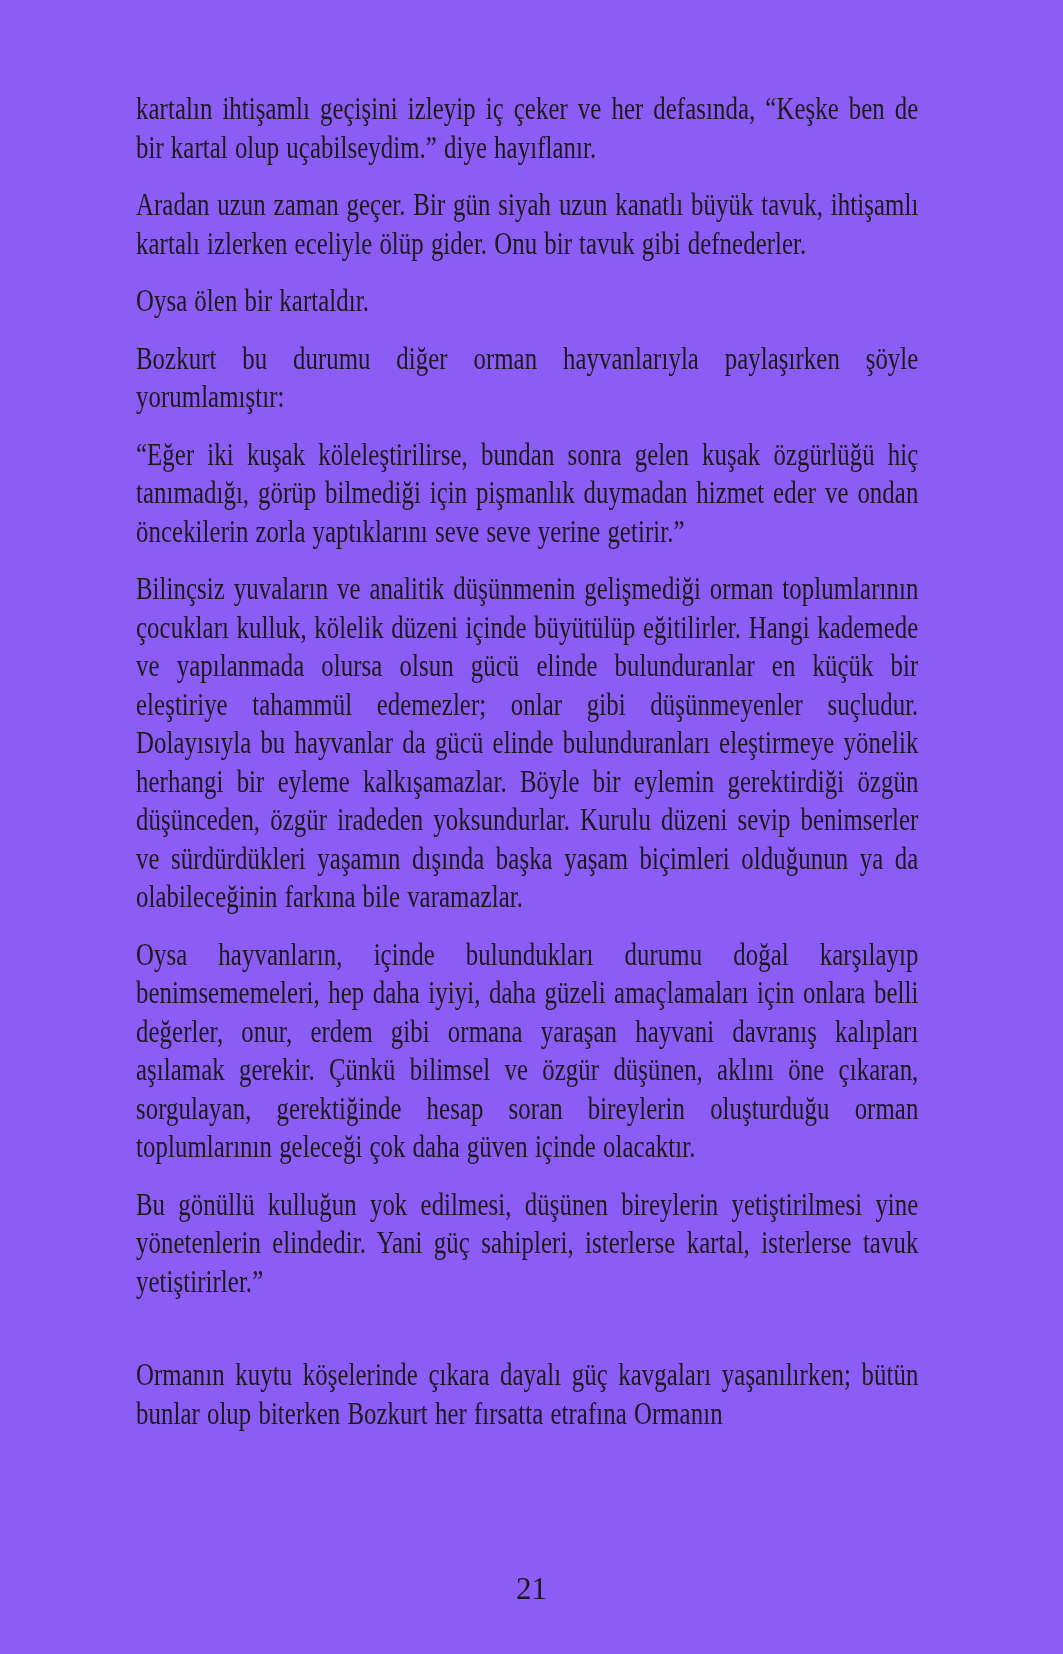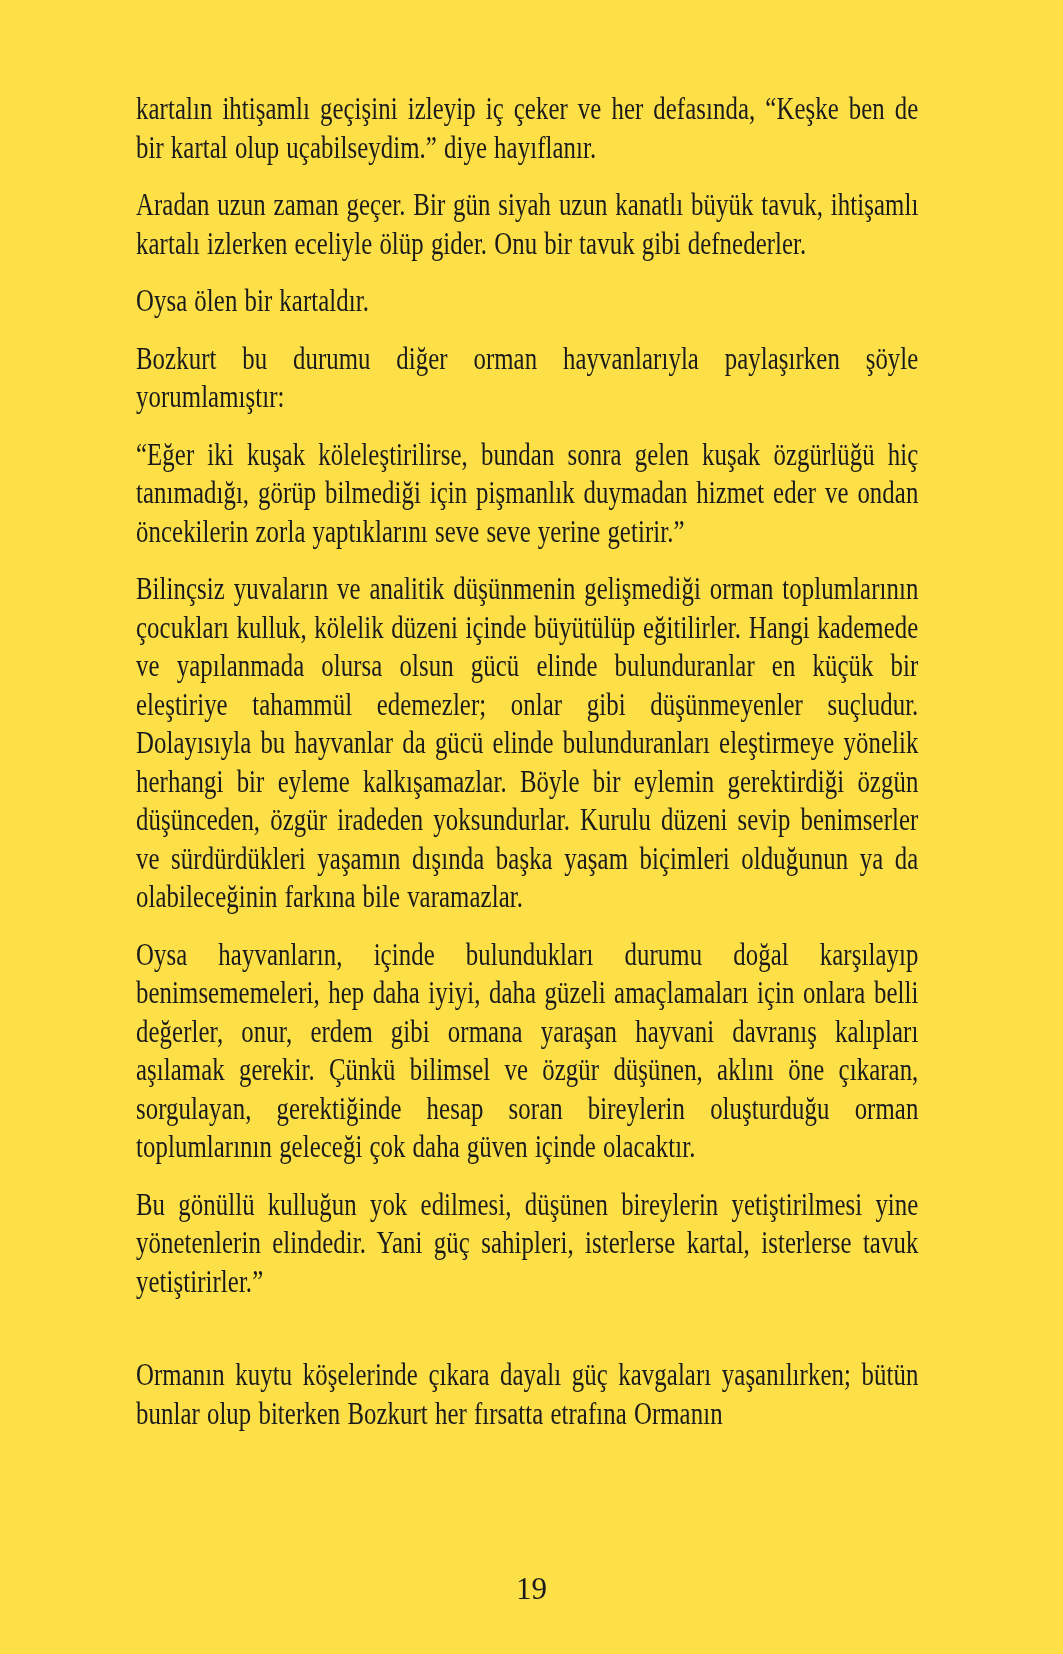"kartalın ihtişamlı geçişini izleyip iç" .page { background: #fde047 -> #8b5cf6 }
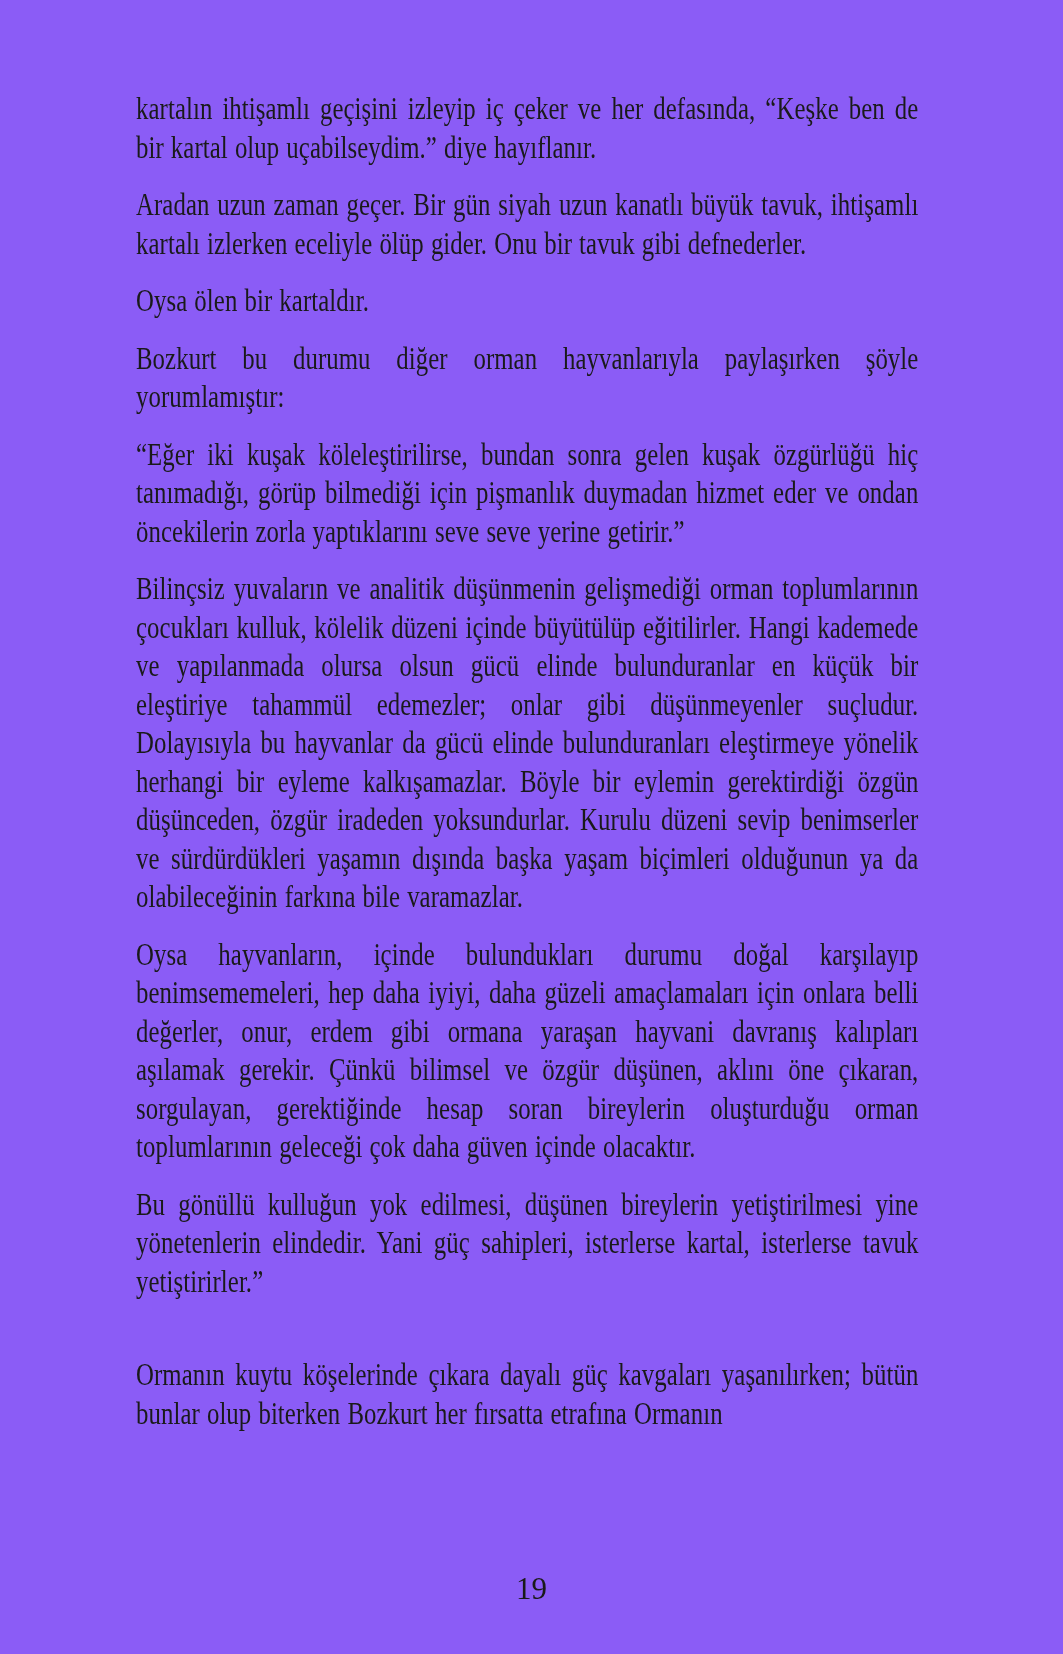"19" div.page-number { text: 19 -> 21 }
